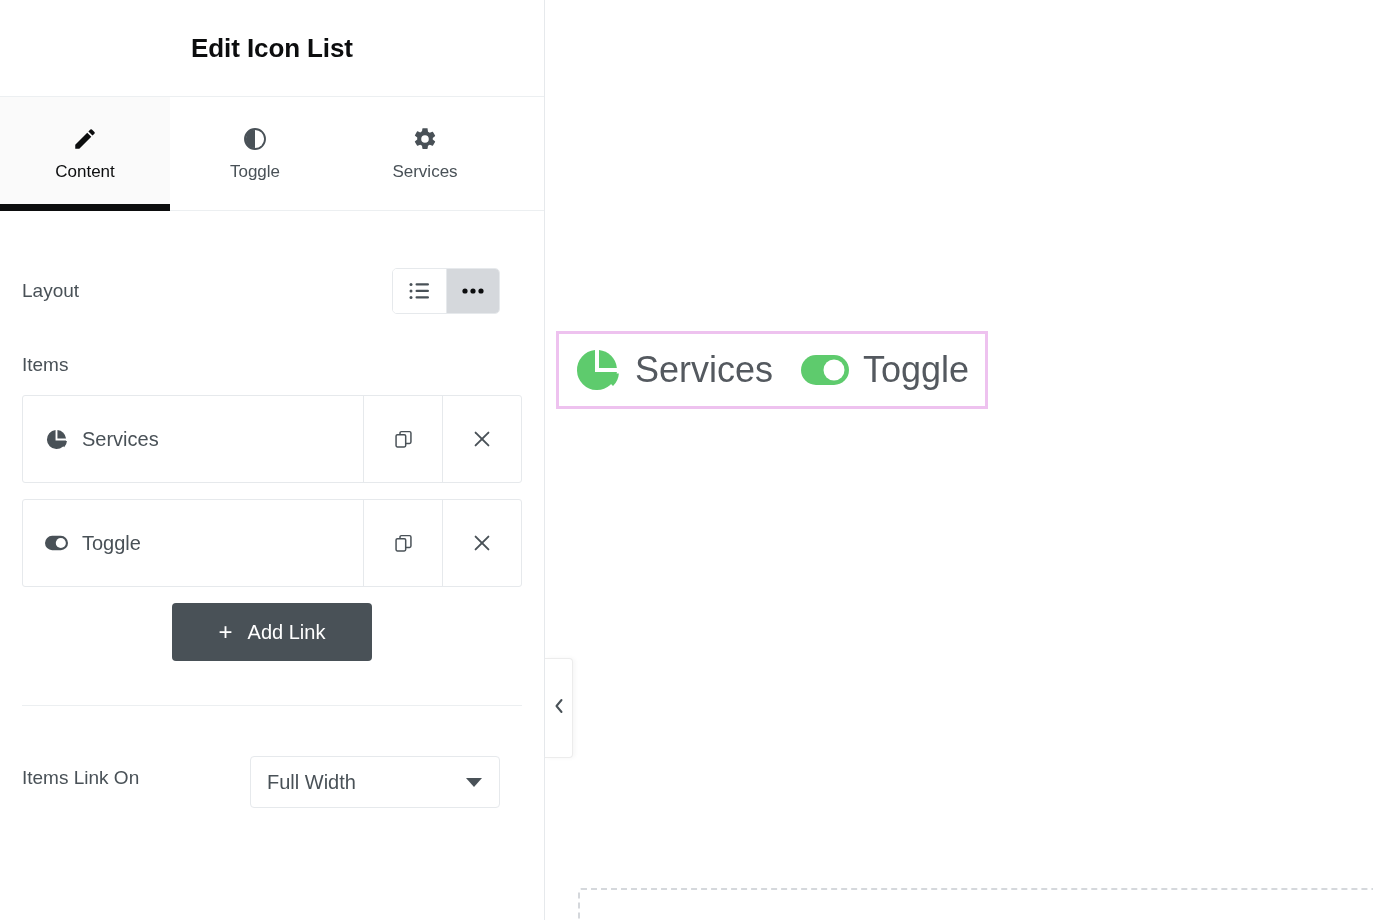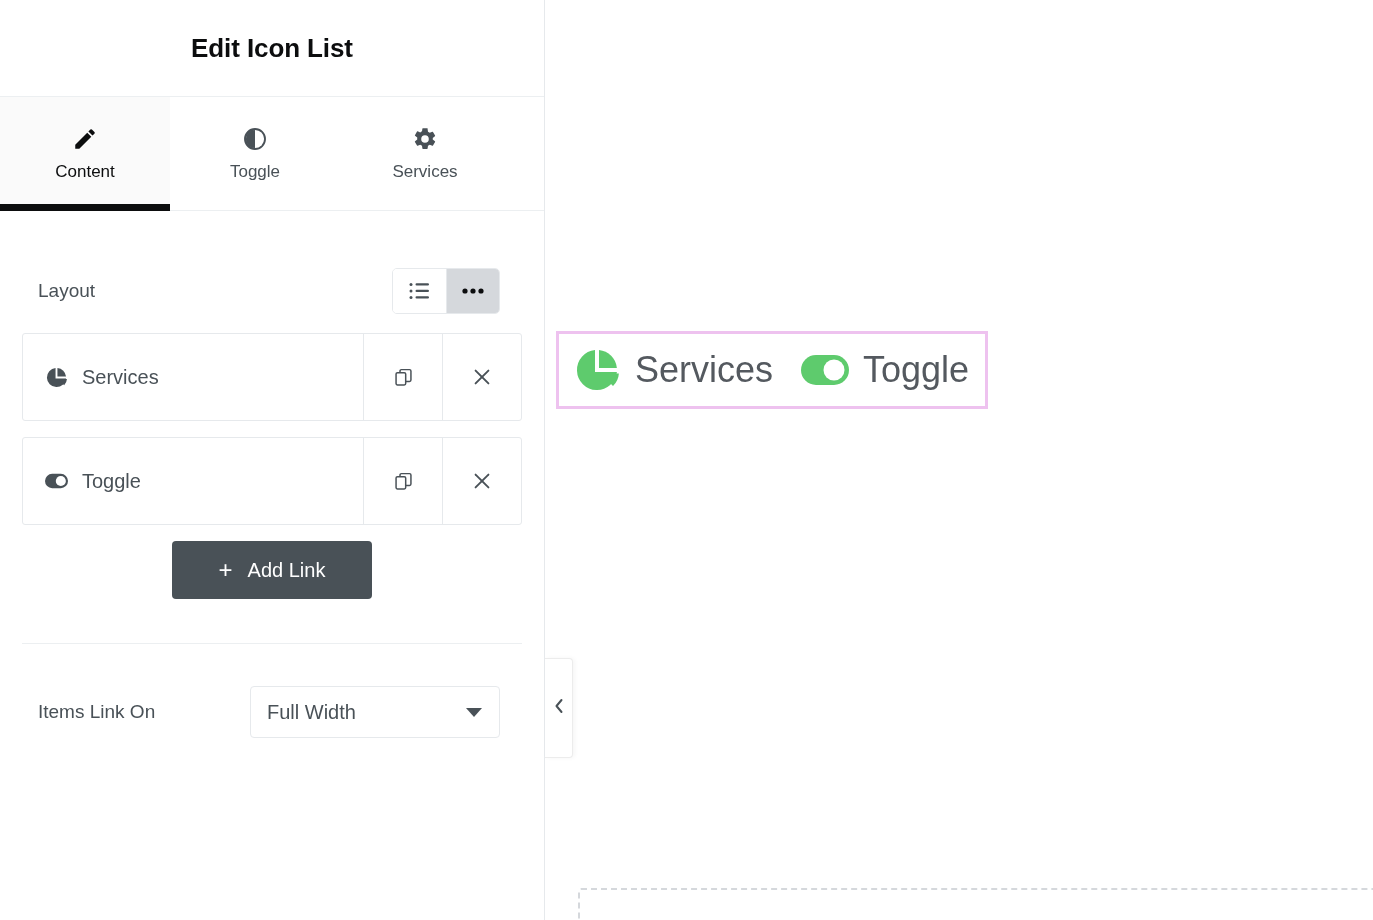"Layout" .row { padding: 0 44px 0 38px -> 0 44px 0 22px }
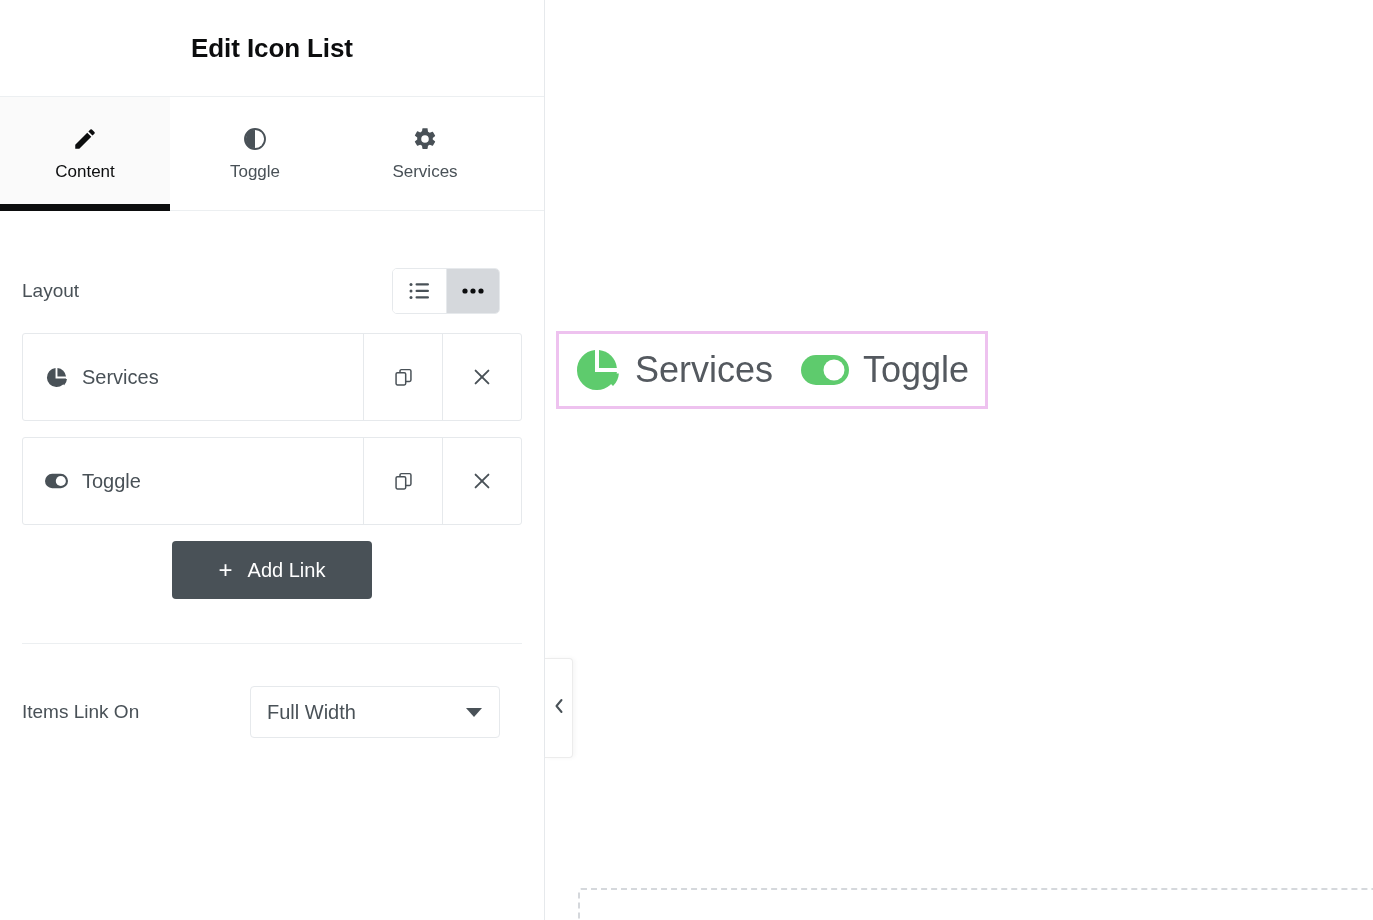"Items" div.items-label { html: none -> <div>Items</div> }
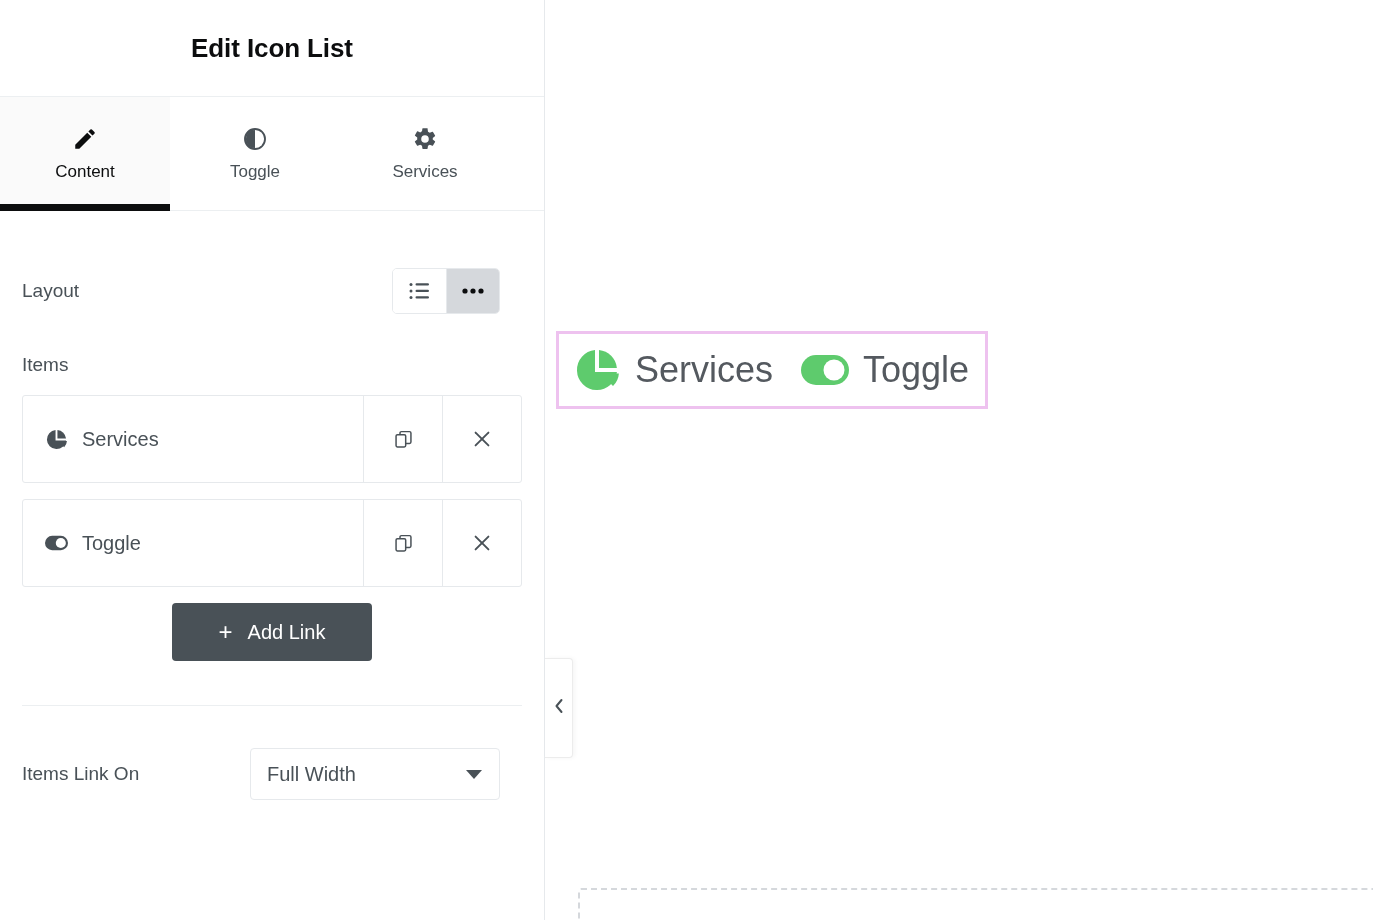"Full Width" .select-wrap { margin-top: none -> 8px }
